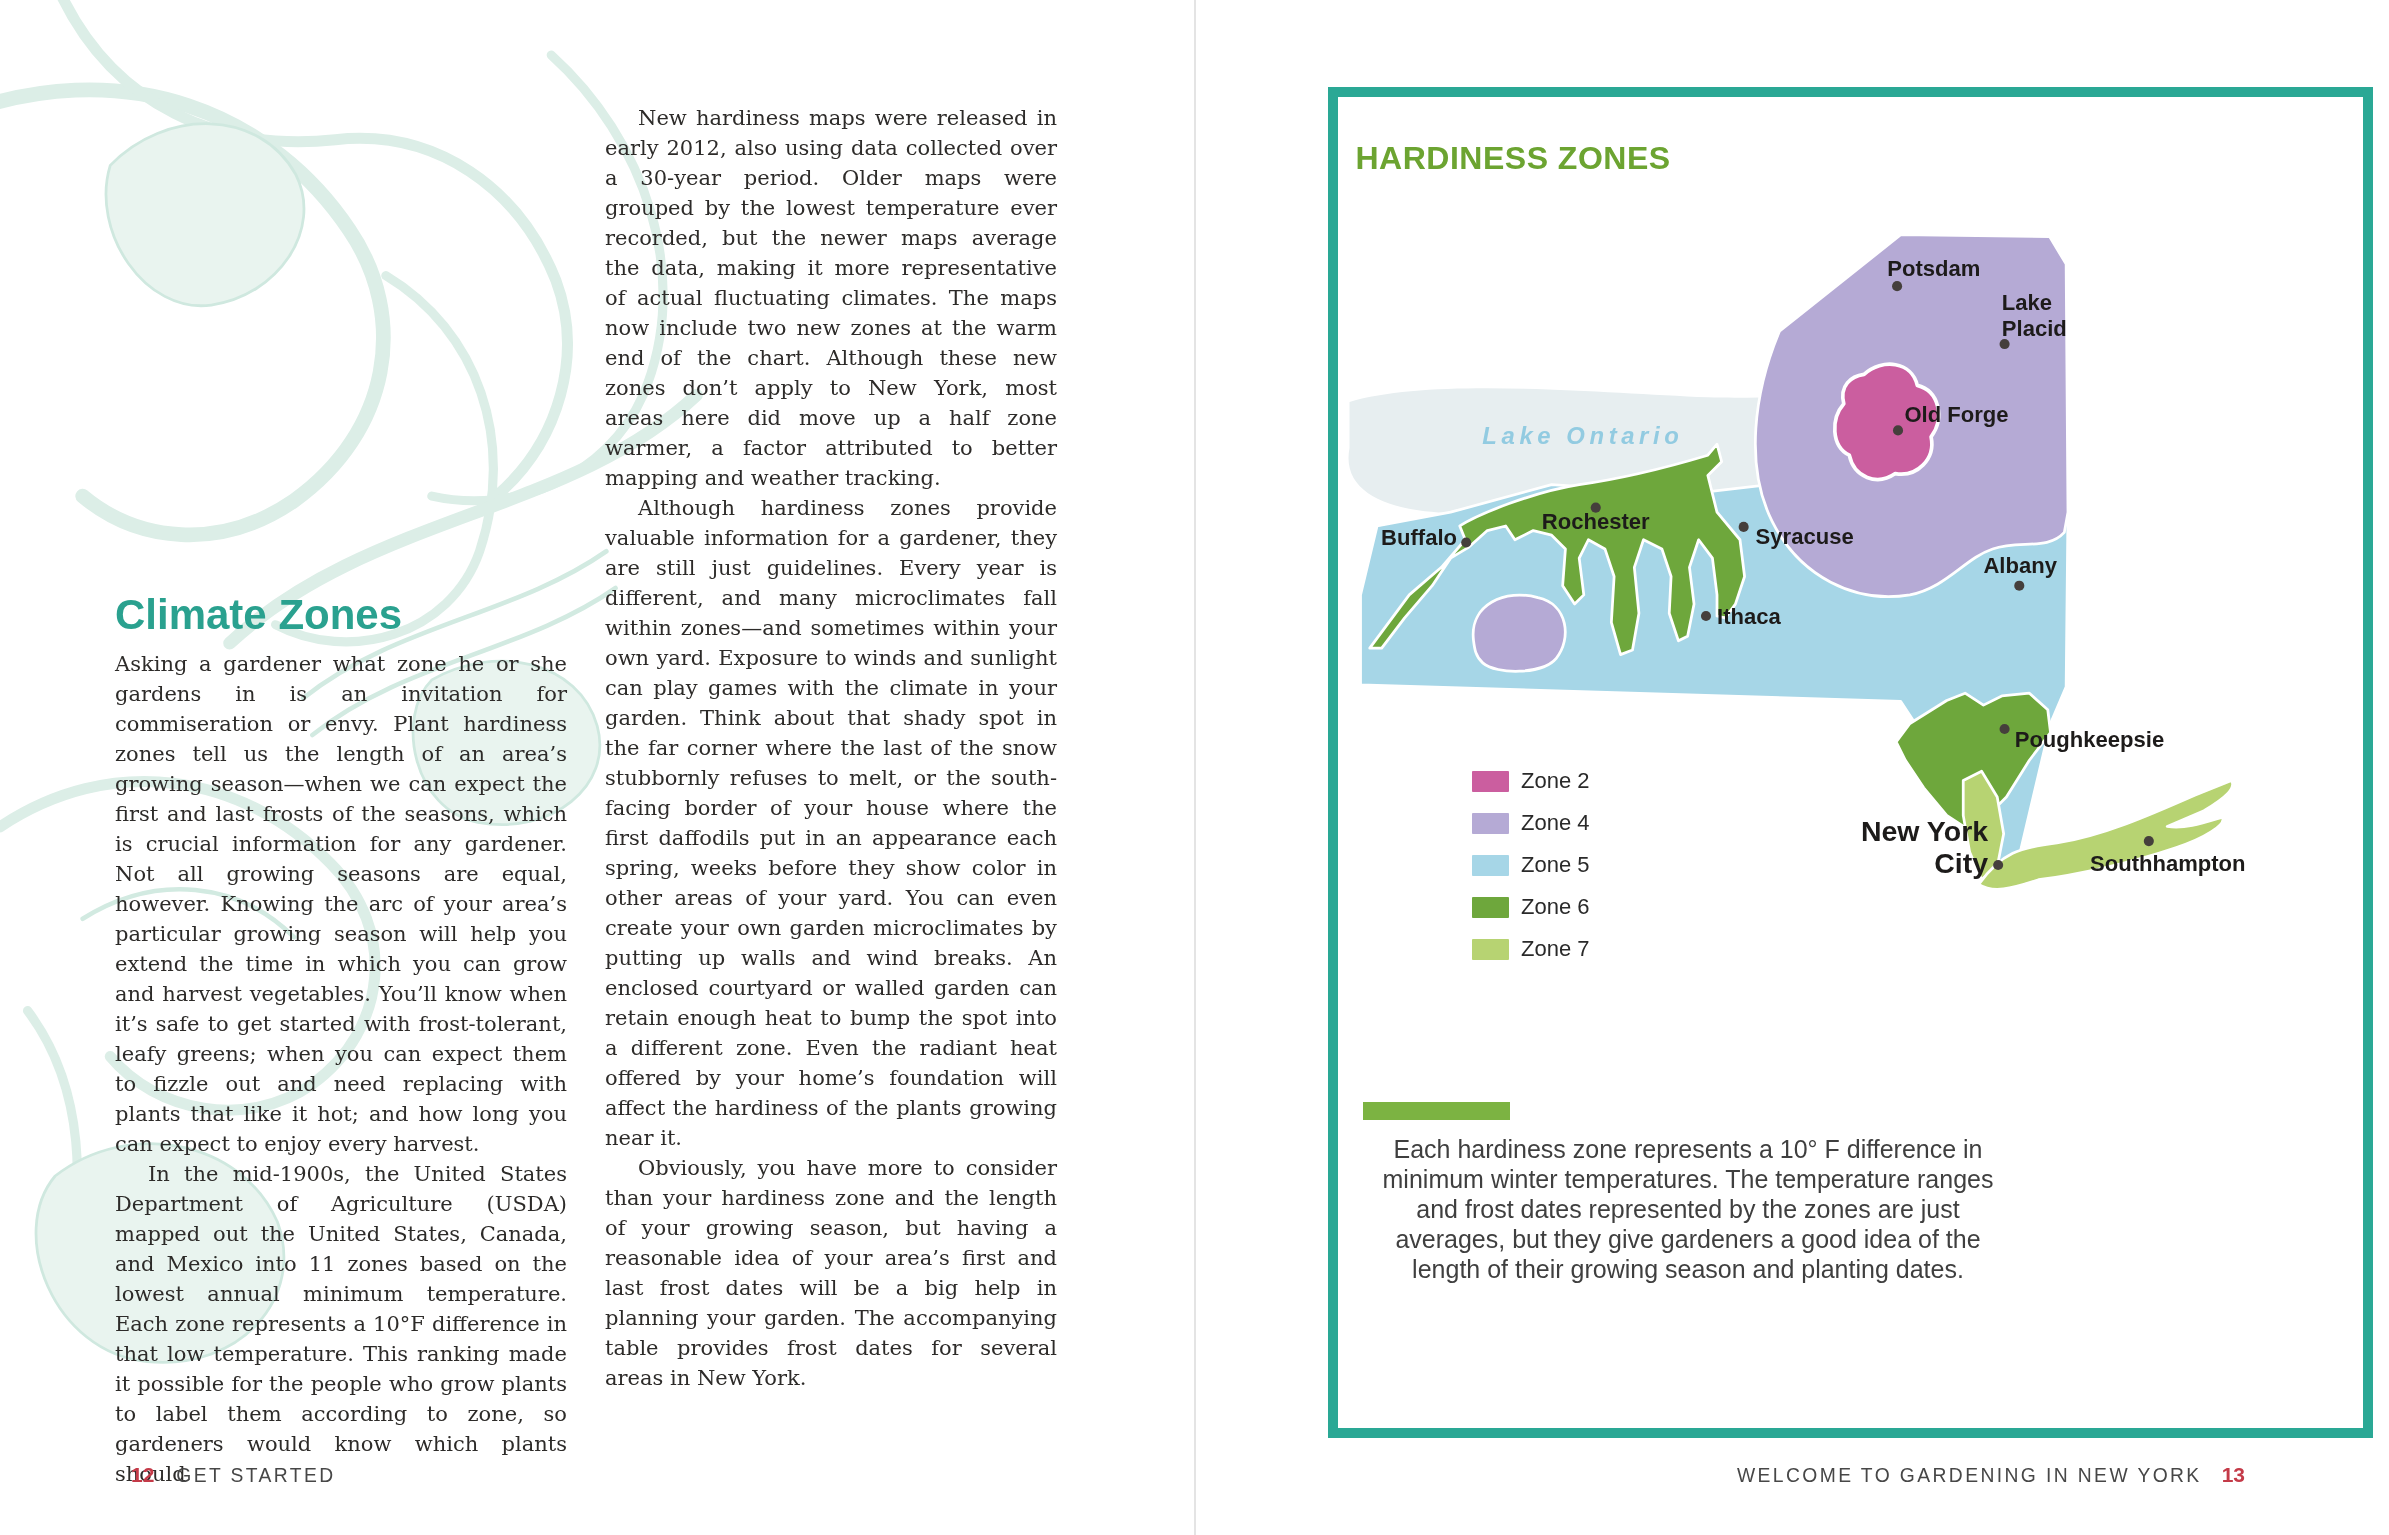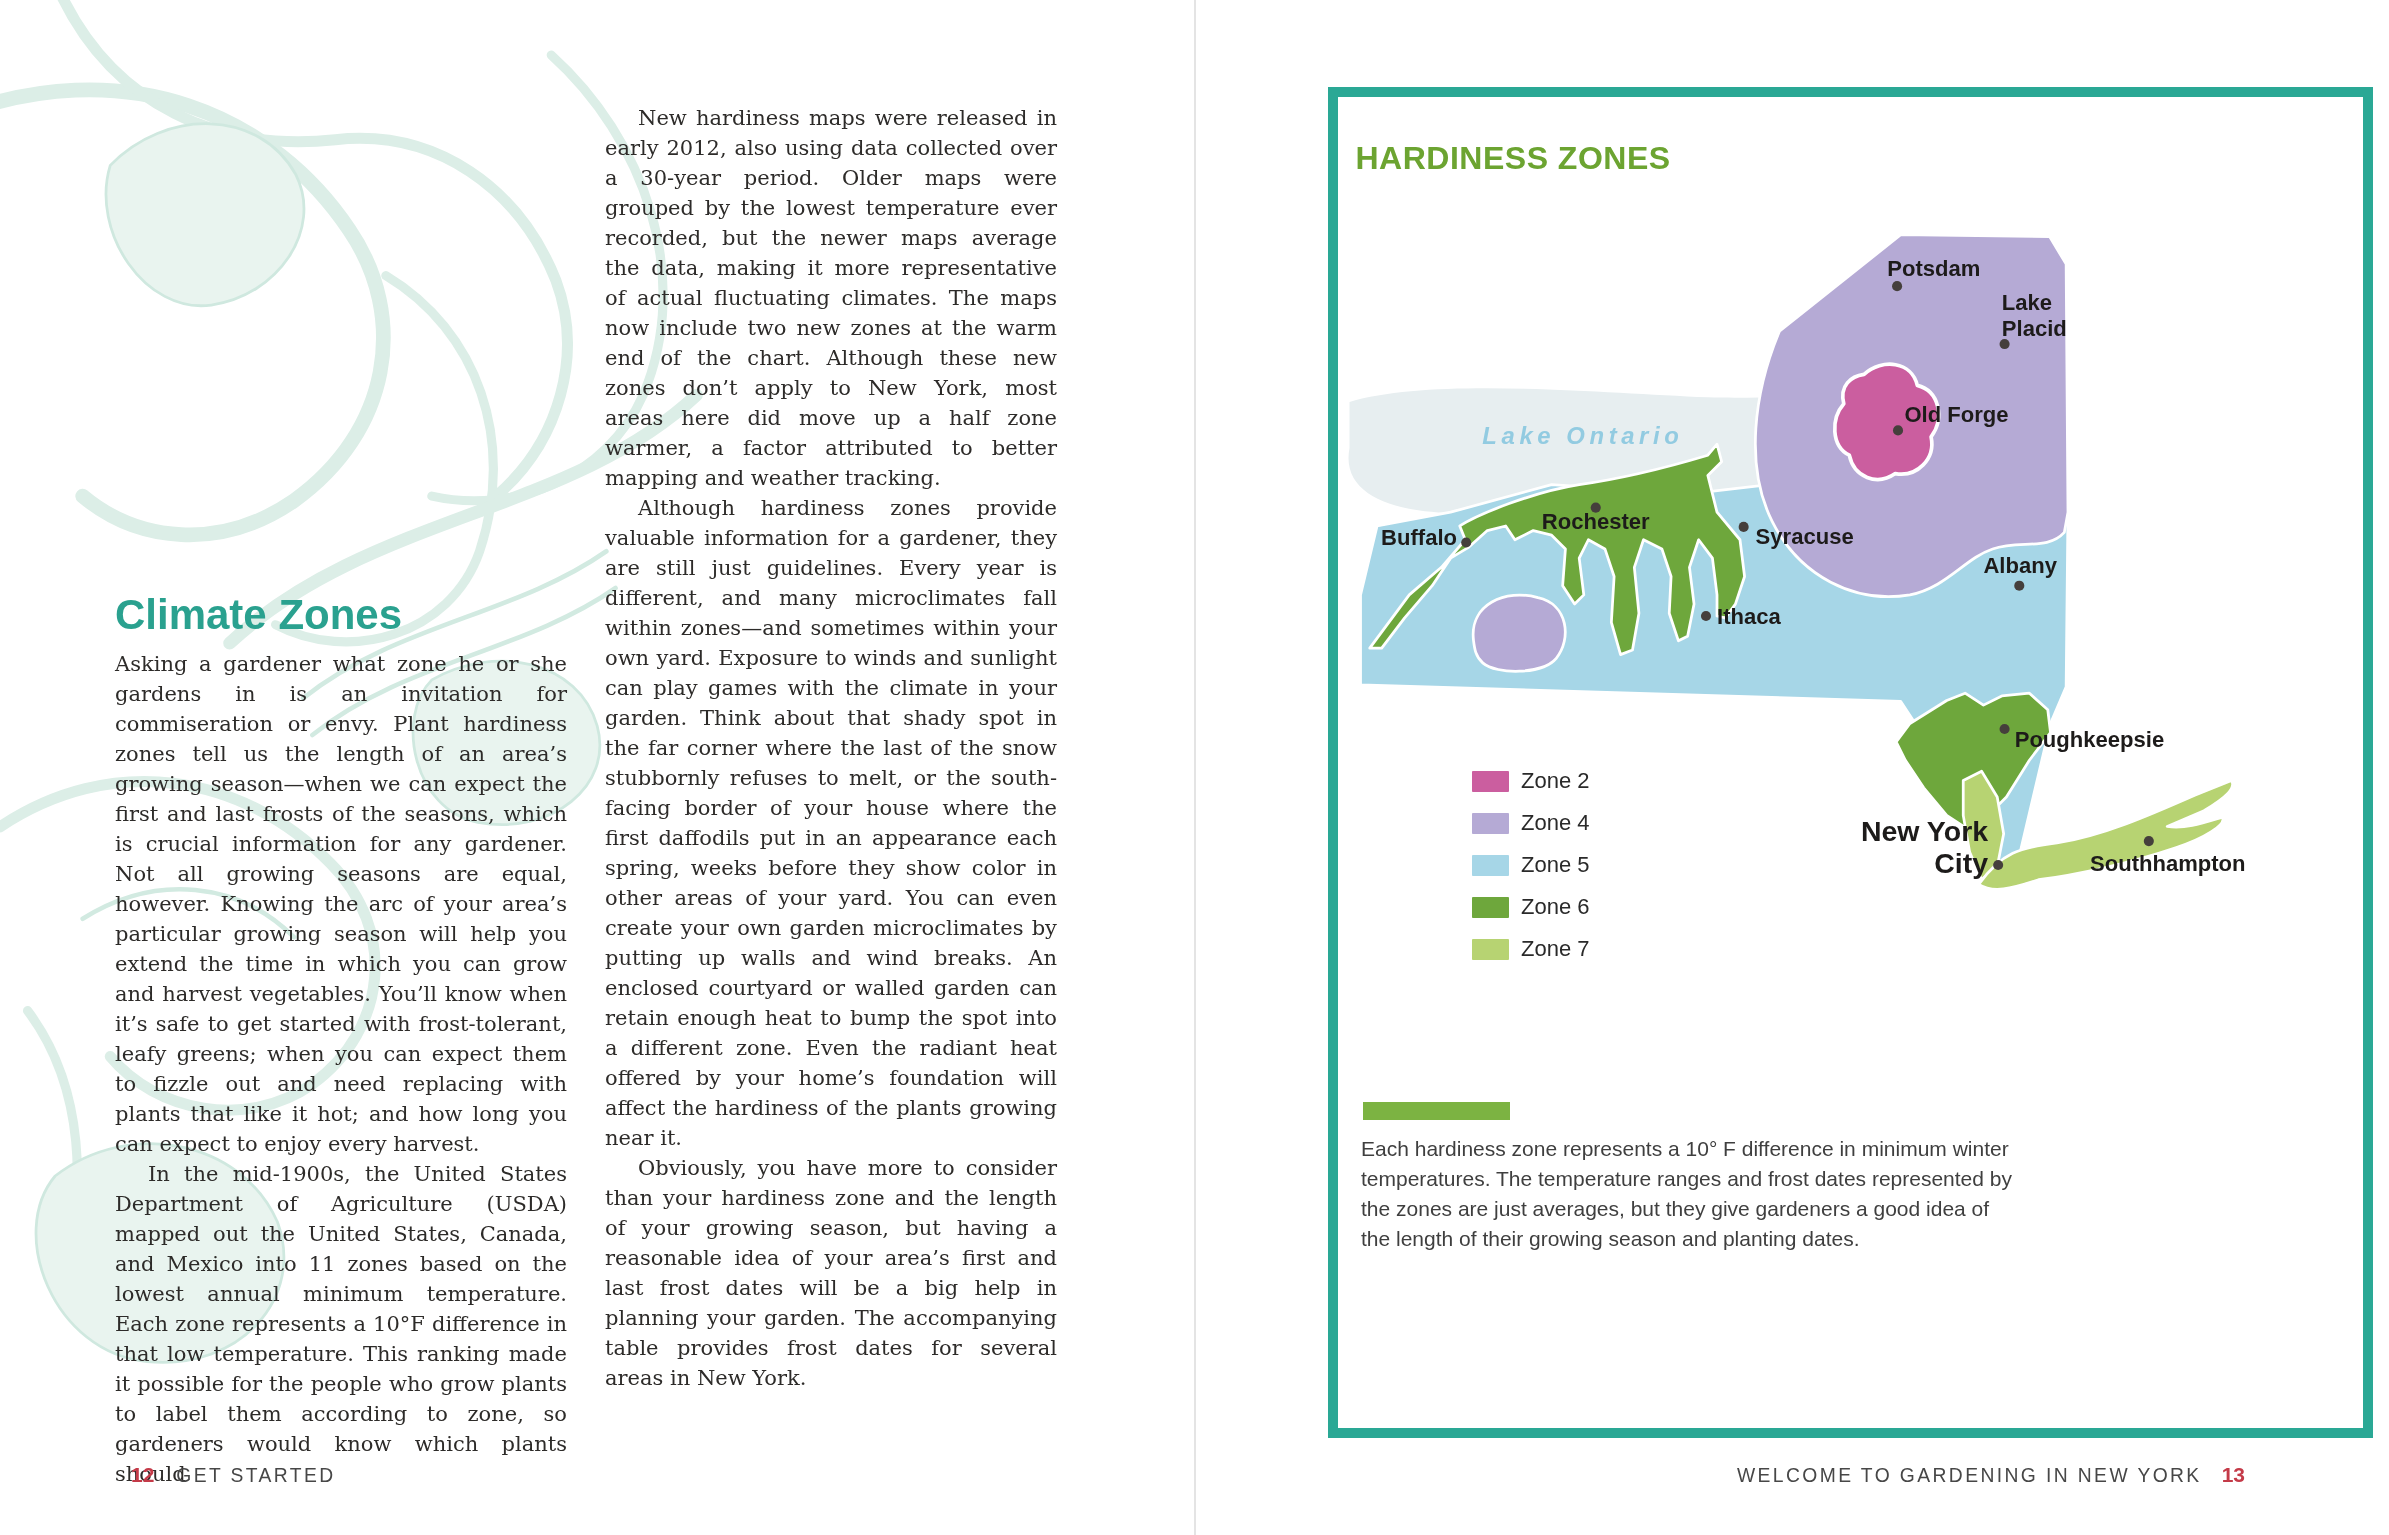"Each hardiness zone represents a" .caption { font-size: 21px -> 25px; text-align: left -> center }
